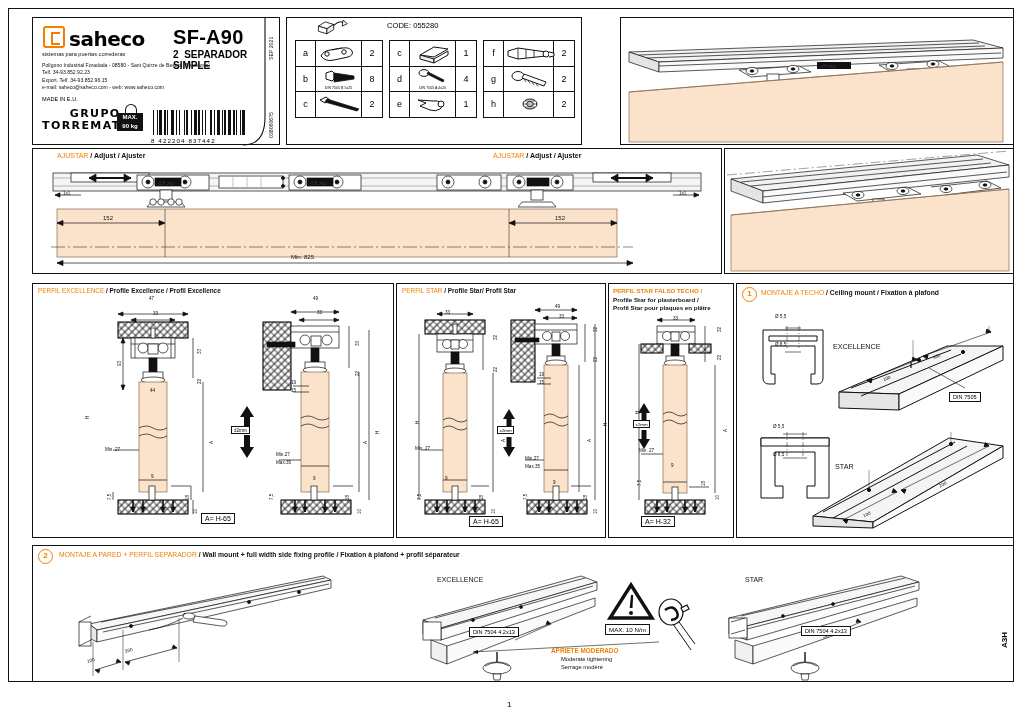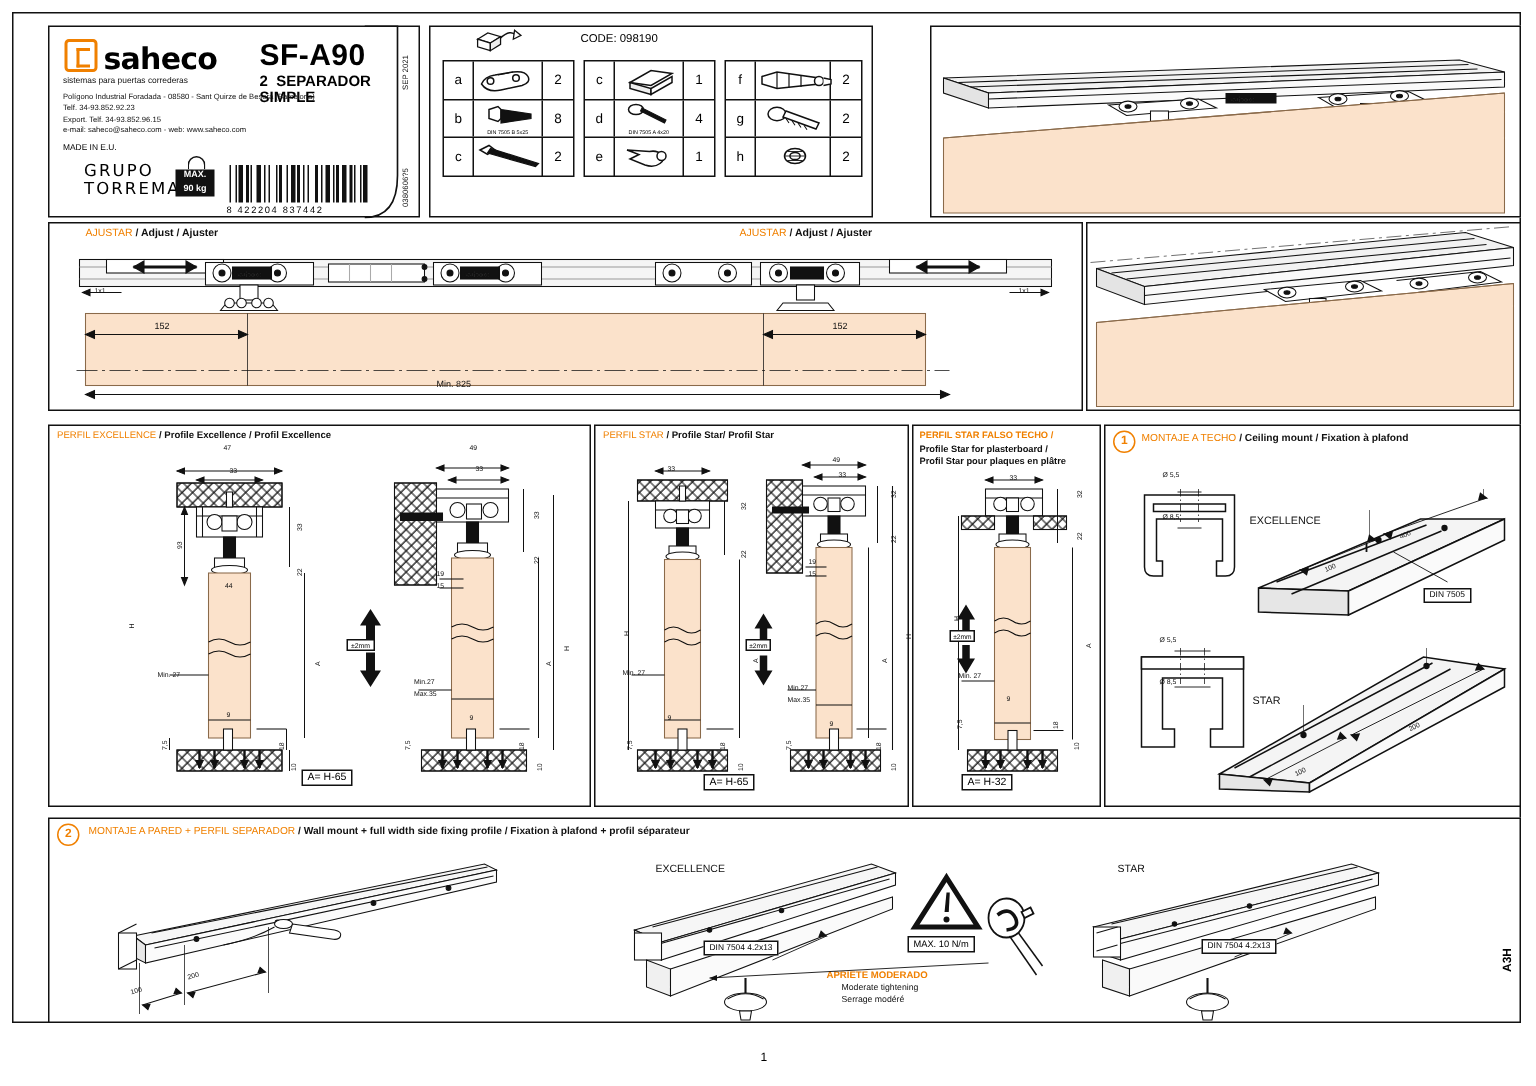"CODE: 098190" div.codebox { text: 098190 -> 055280 }
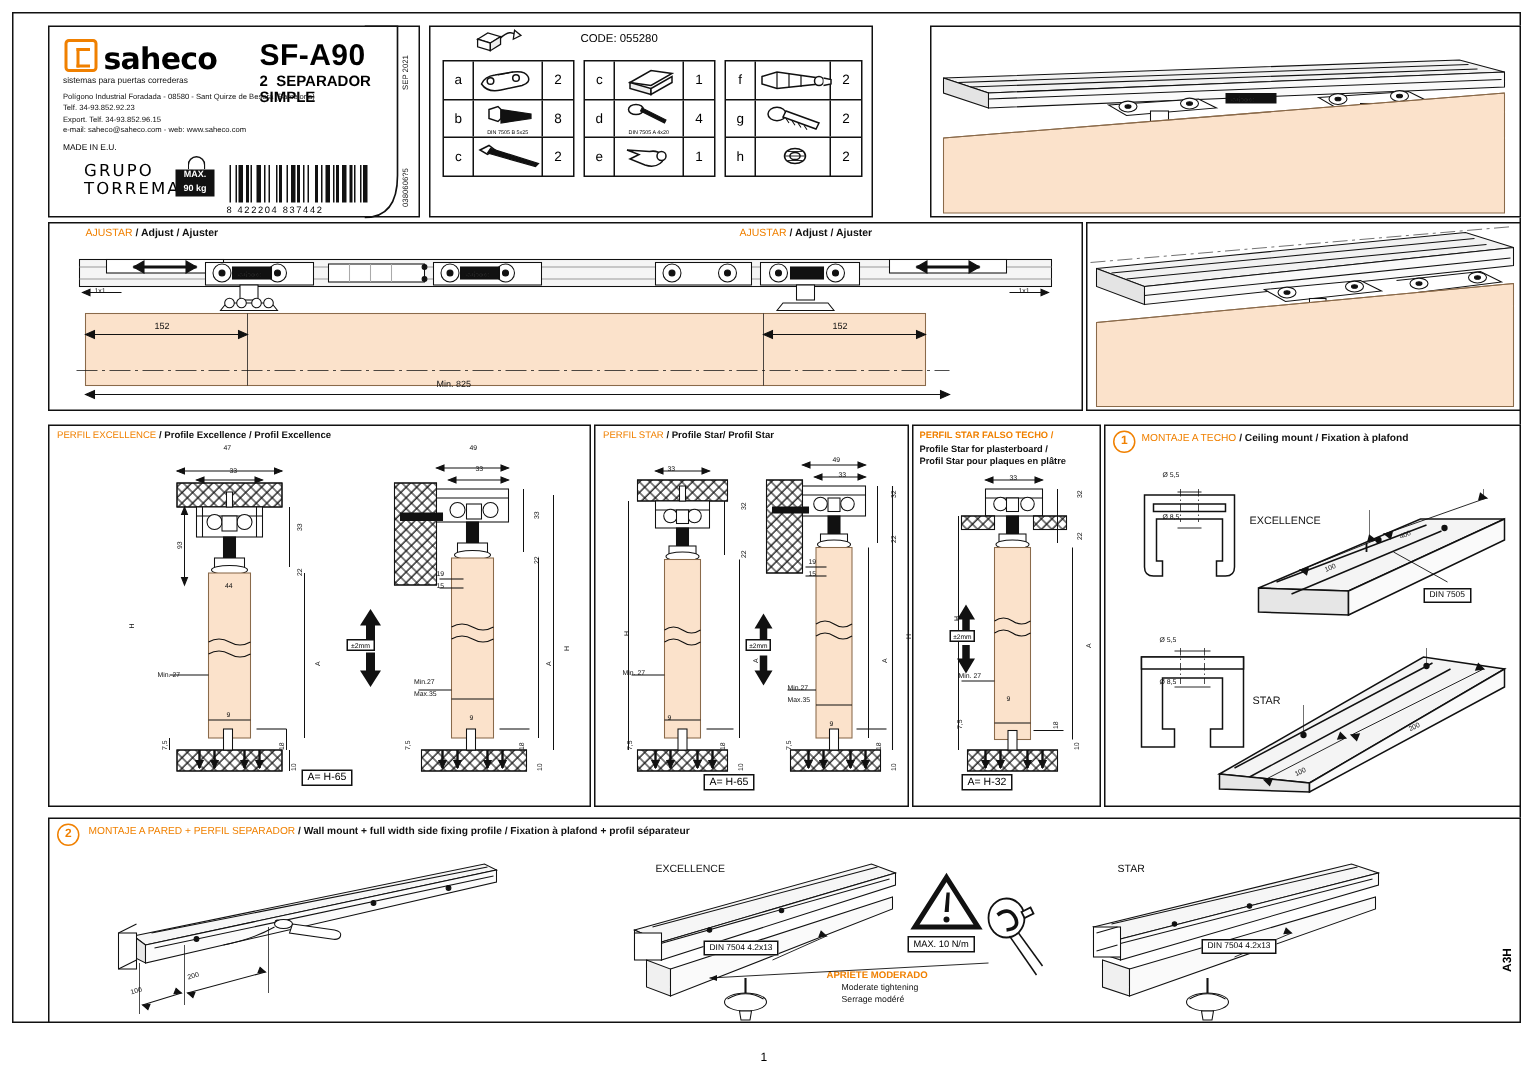"GRUPO" .grupo { font-weight: normal -> bold; left: 23px -> 9px; text-align: none -> right }
